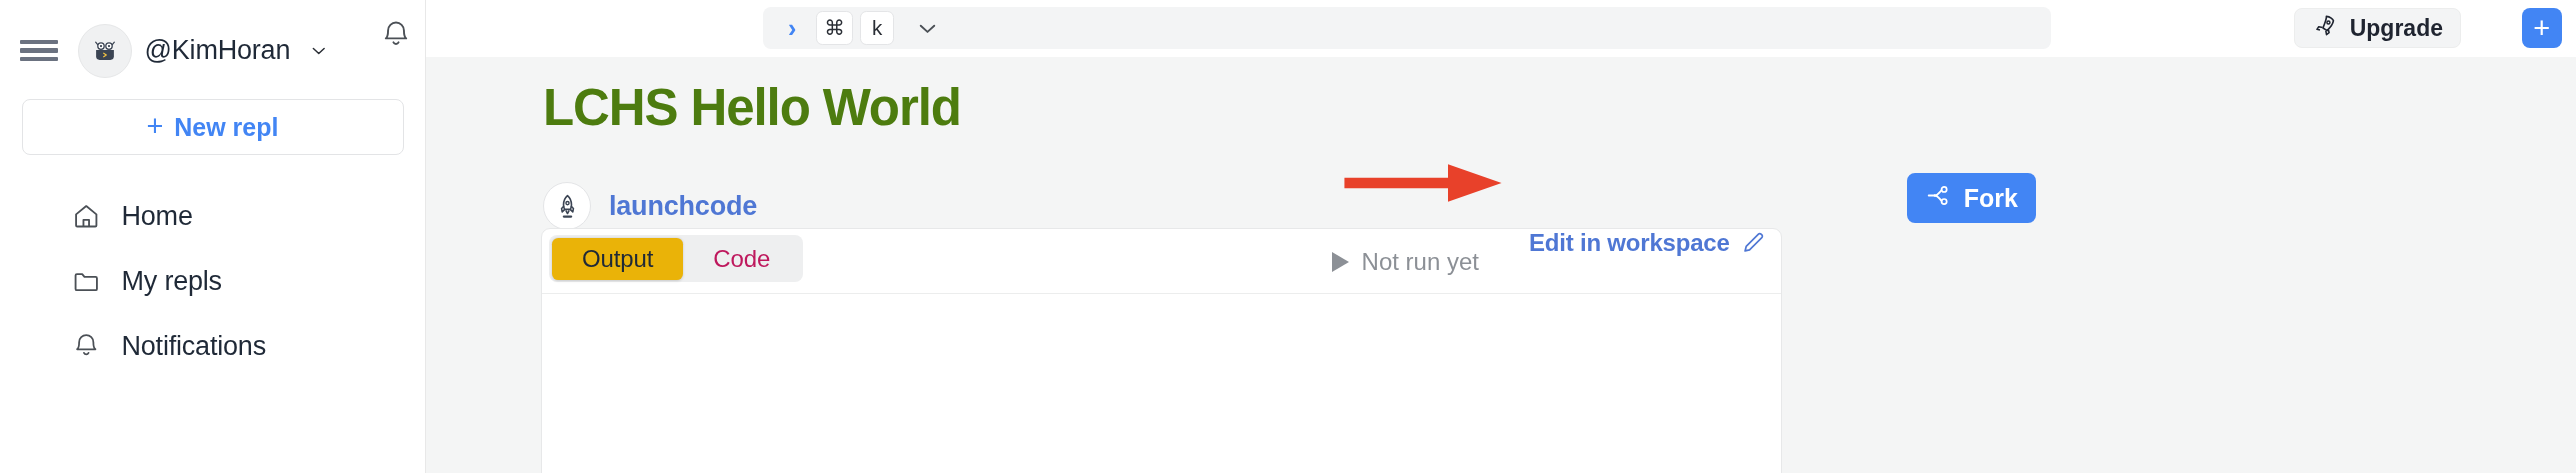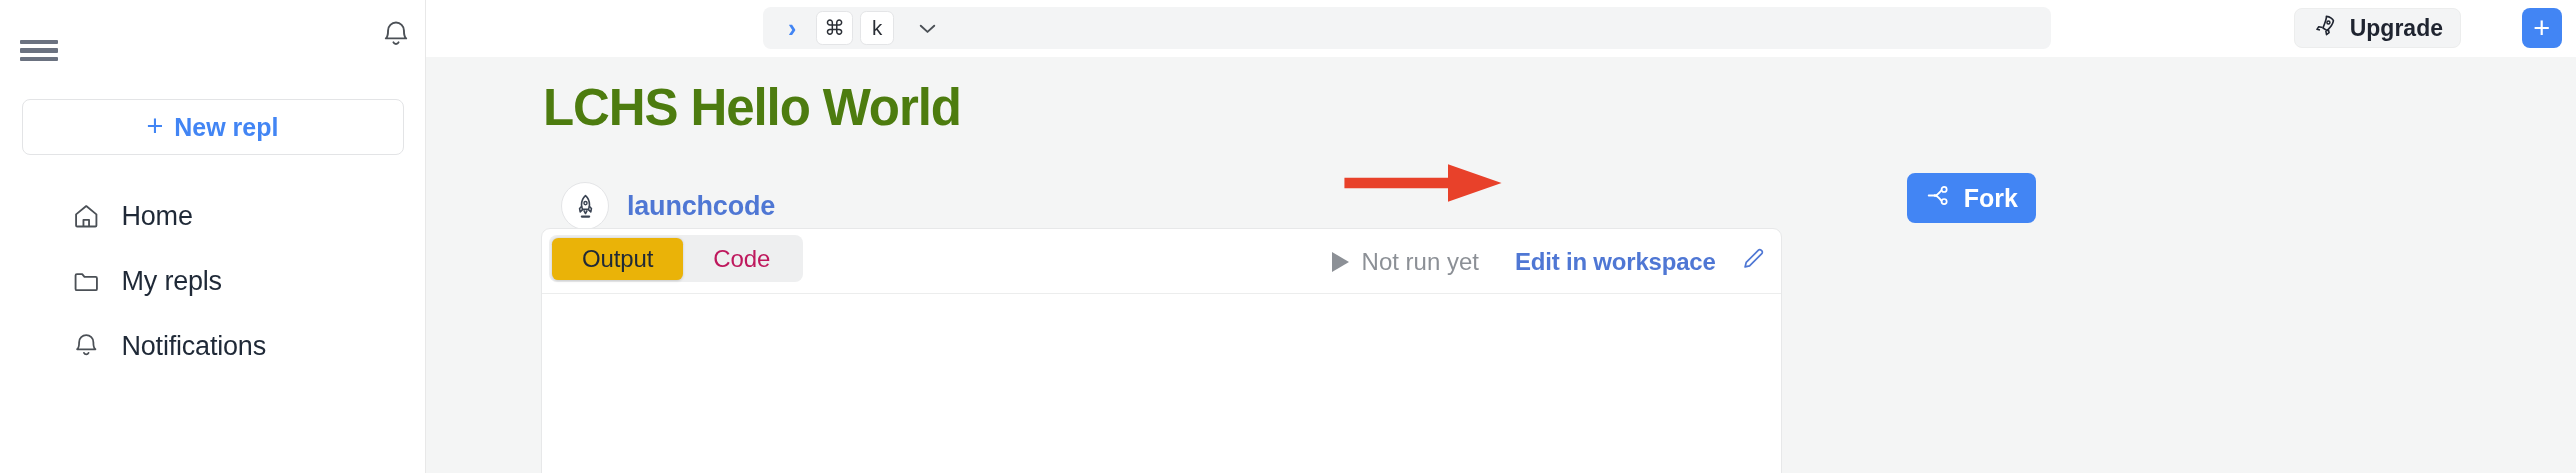"@KimHoran" div.avatar-wrap { html: none -> <div> <div> <svg> <path></path> <path></path> <circle></circle> <circle></circle> <circle></circle> <circle></circle> <path></path> <path></path> </svg> </div> <div>@KimHoran</div> <span> <svg> <path></path> </svg> </span> </div> }
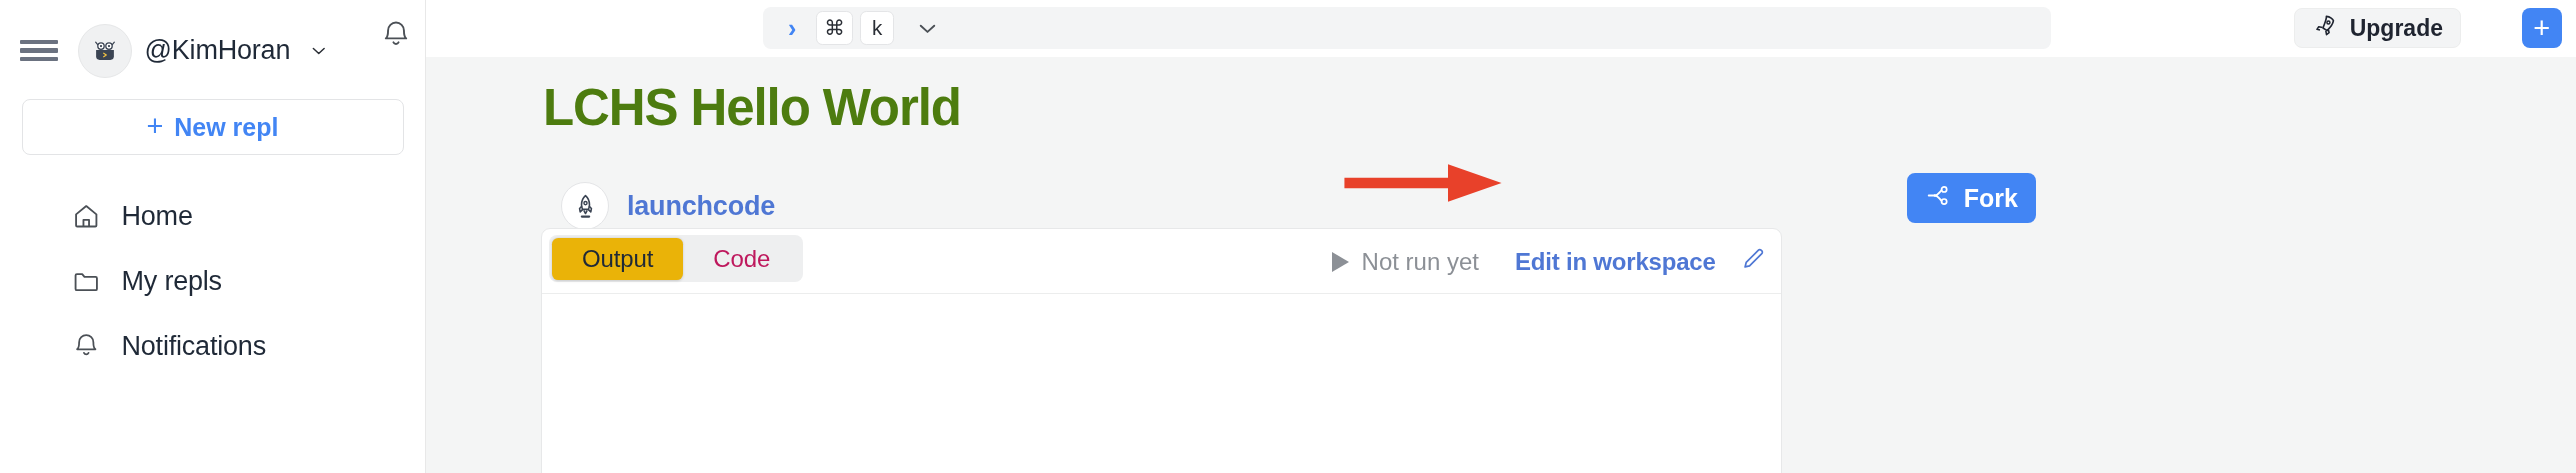"launchcode" .author-row { left: 135px -> 117px }
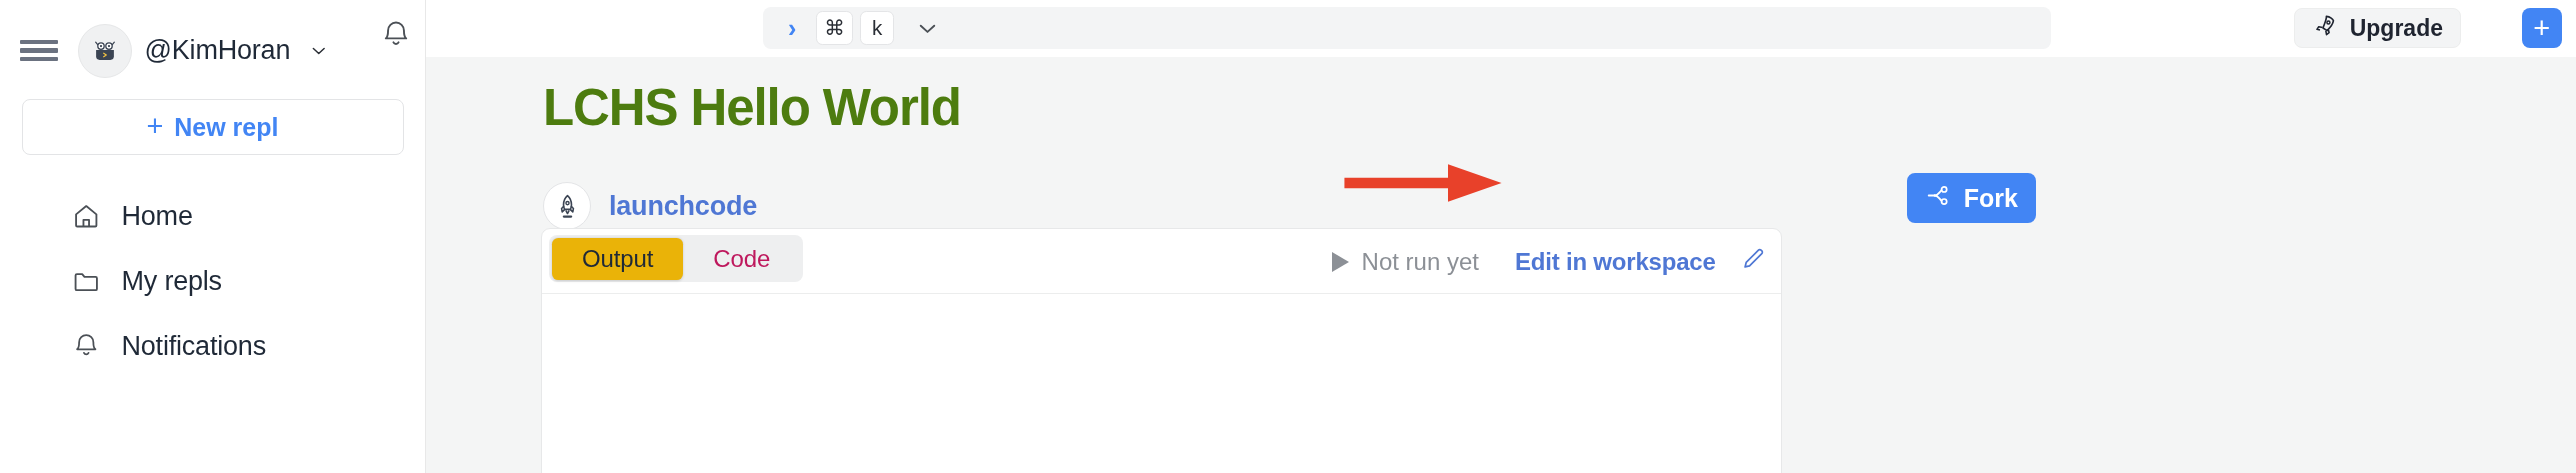"Edit in workspace" .edit-ws { align-items: center -> none; gap: 24px -> 10px }
